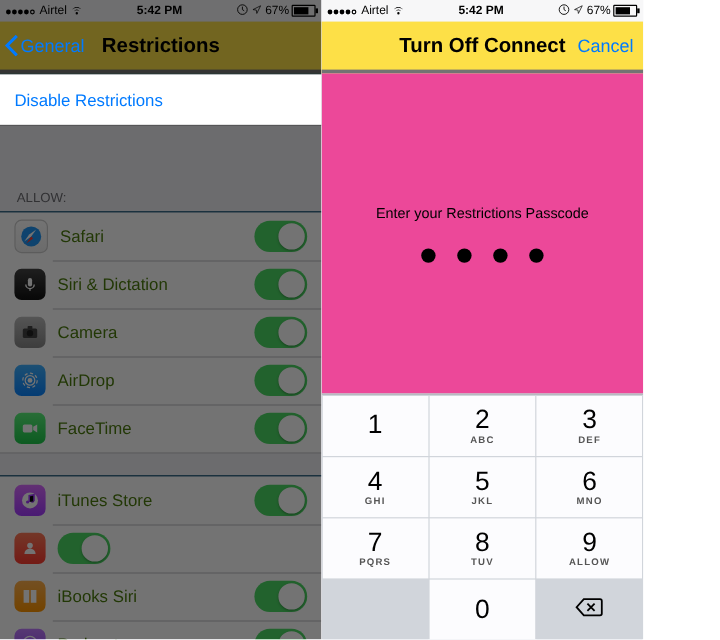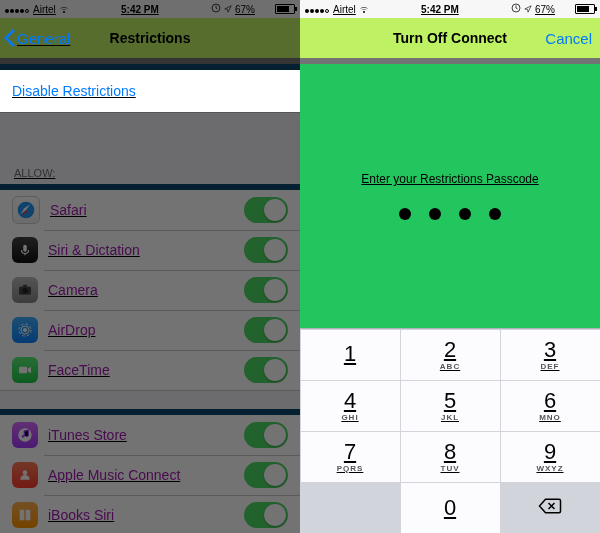"Airtel" .wrap { text-decoration: underline -> none; width: 600px -> 536px }
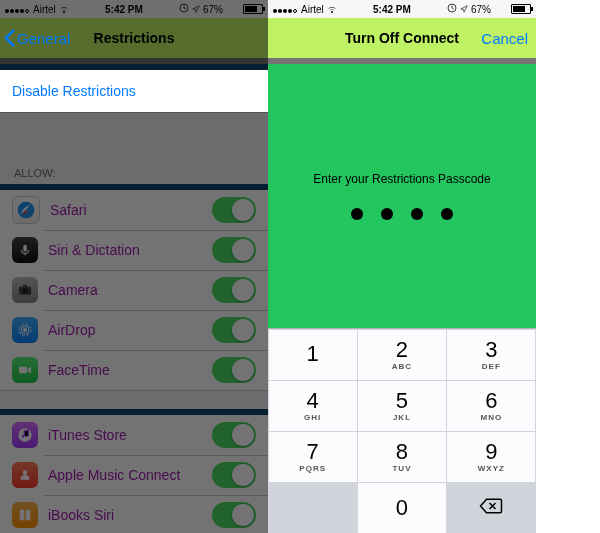"67%" .battery { gap: 18px -> none }
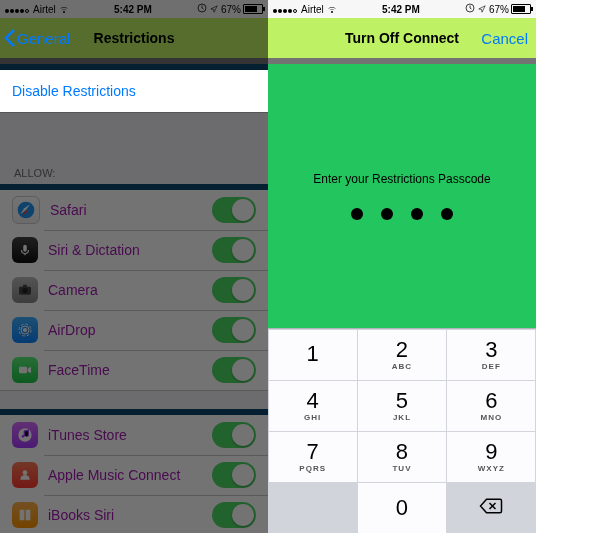"General" .navbar { background: #bef264 -> #fde047; border-bottom: 6px solid #737373 -> 3px solid #737373 }
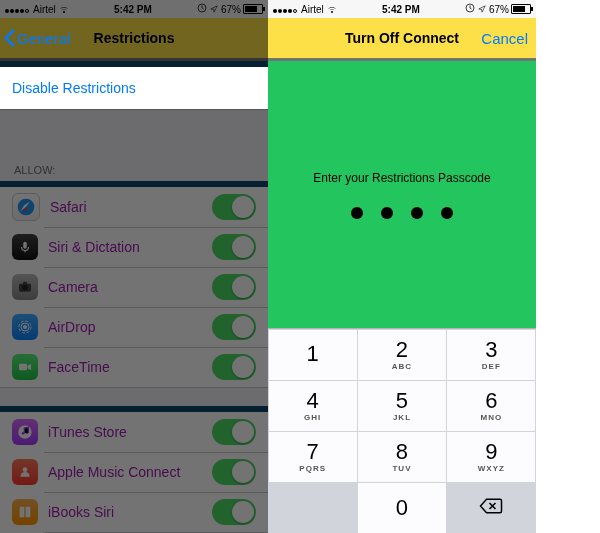"Restrictions" .navbar .title { font-size: 14px -> 17px }
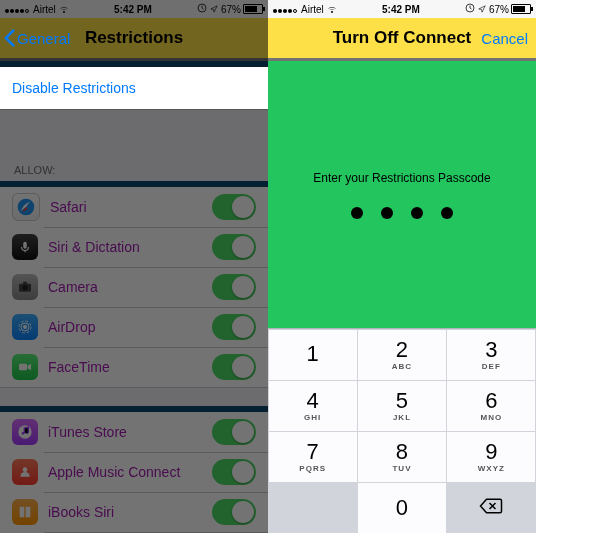"Disable Restrictions" .list { border-top: 6px solid #0c4a6e -> 1px solid #0c4a6e }
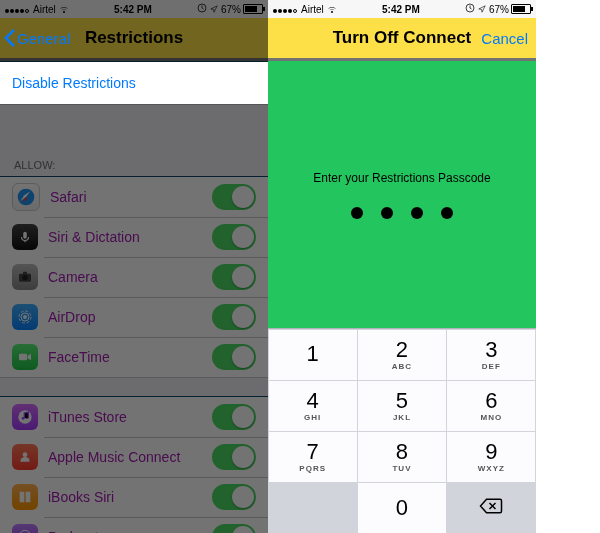"Enter your Restrictions Passcode" .pass-area { background: #22c55e -> #ec4899 }
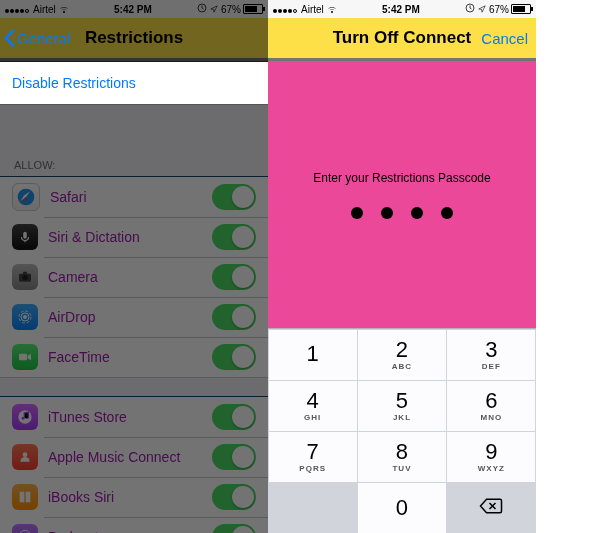"Safari" .row .label { color: #a21caf -> #4d7c0f }
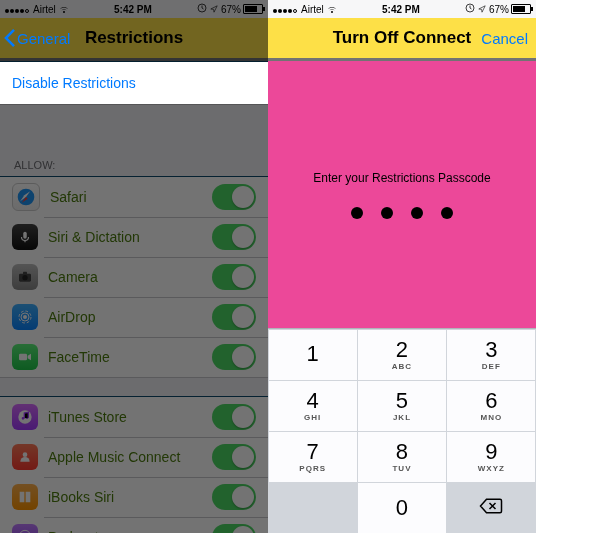"Apple Music Connect" span.label { html: <span>Apple Music Connect</span> -> none }
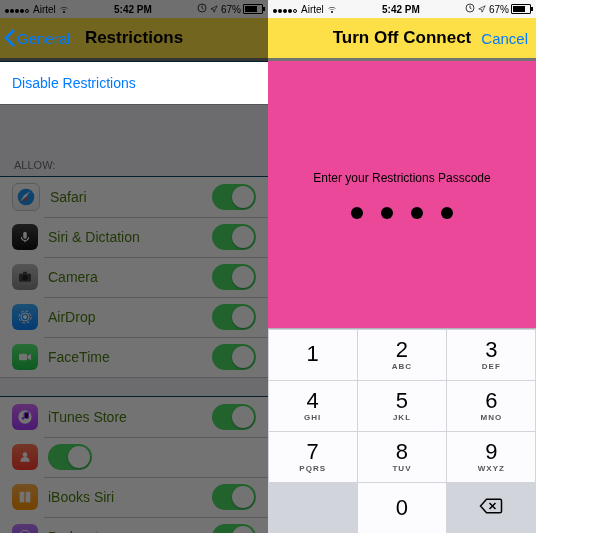"WXYZ" span.letters { text: WXYZ -> ALLOW }
